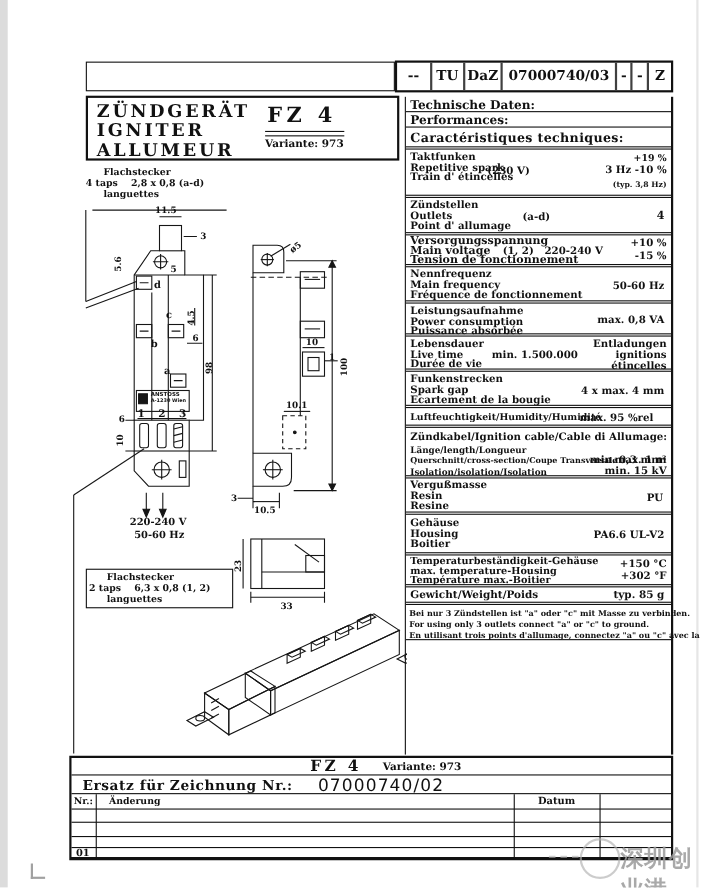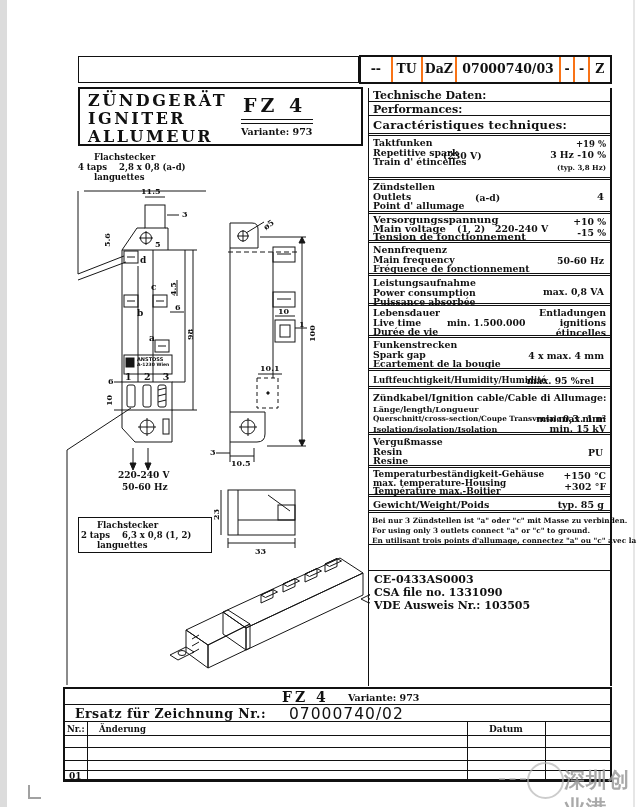"TU" .code-cell { border-left: 2px solid #f97316 -> 2px solid #404040 }
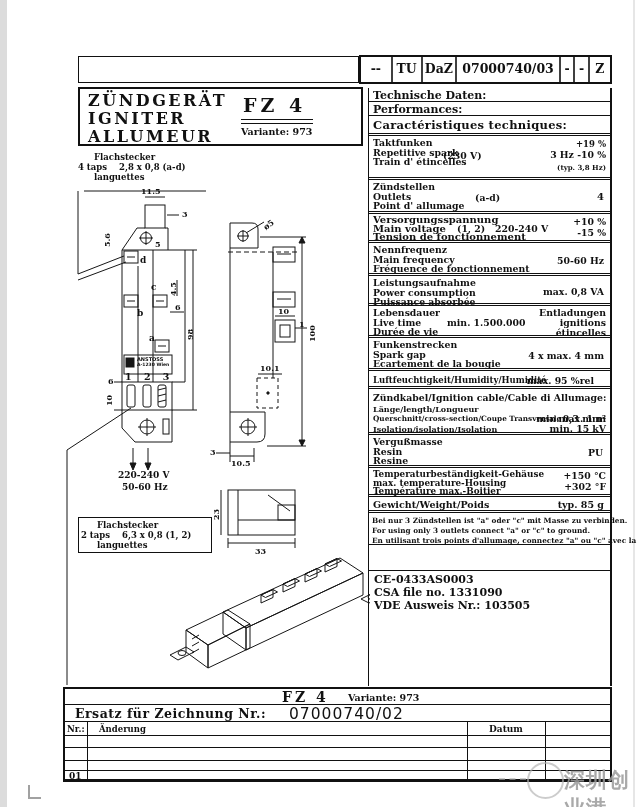"1 2 3" .t123 { text-decoration: none -> underline }
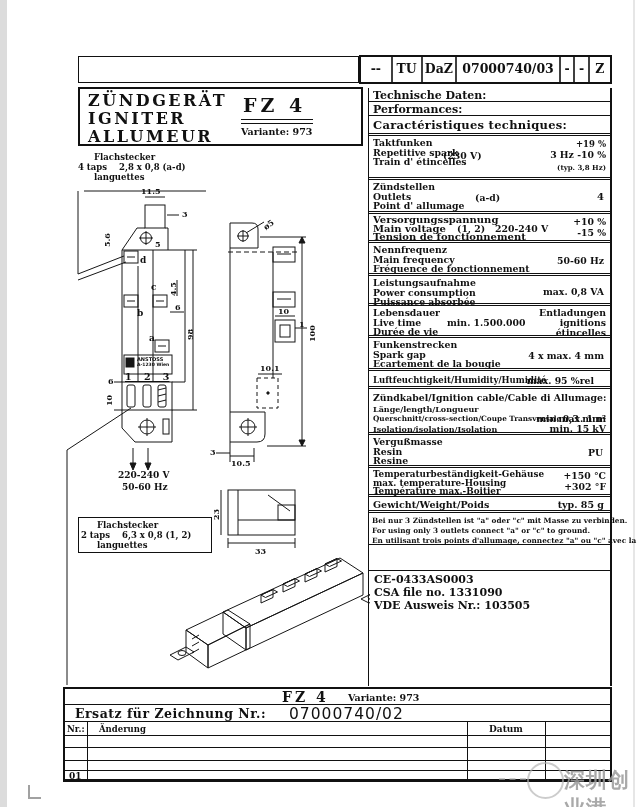"Gehäuse" div.srow { html: none -> <div> <div> <div>Gehäuse</div> <div>Housing</div> <div>Boitier</div> </div> <span>PA6.6 UL-V2</span> </div> }
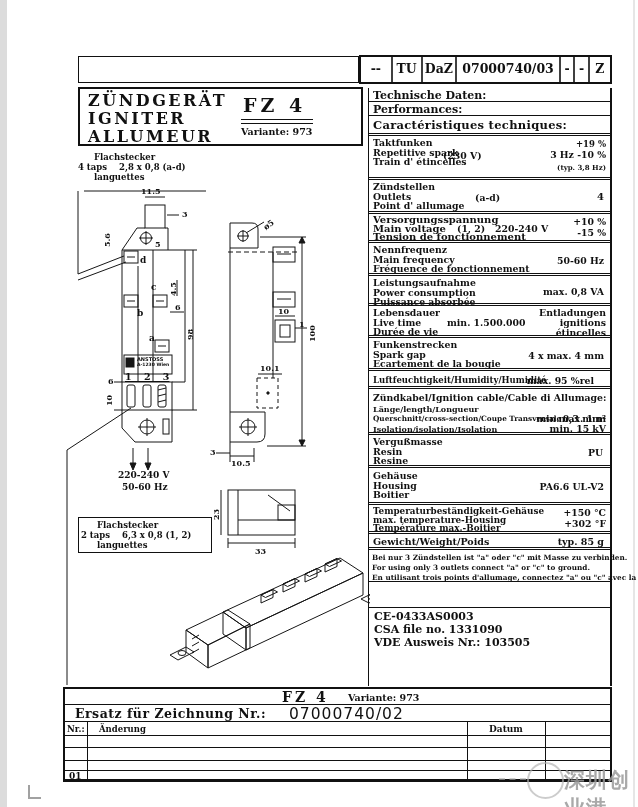"CE-0433AS0003" div.srow { html: <div> <span>CE-0433AS0003</span> <span>CSA file no. 1331090</span> <span>VDE Ausweis Nr.: 103505</span> </div> -> none }
